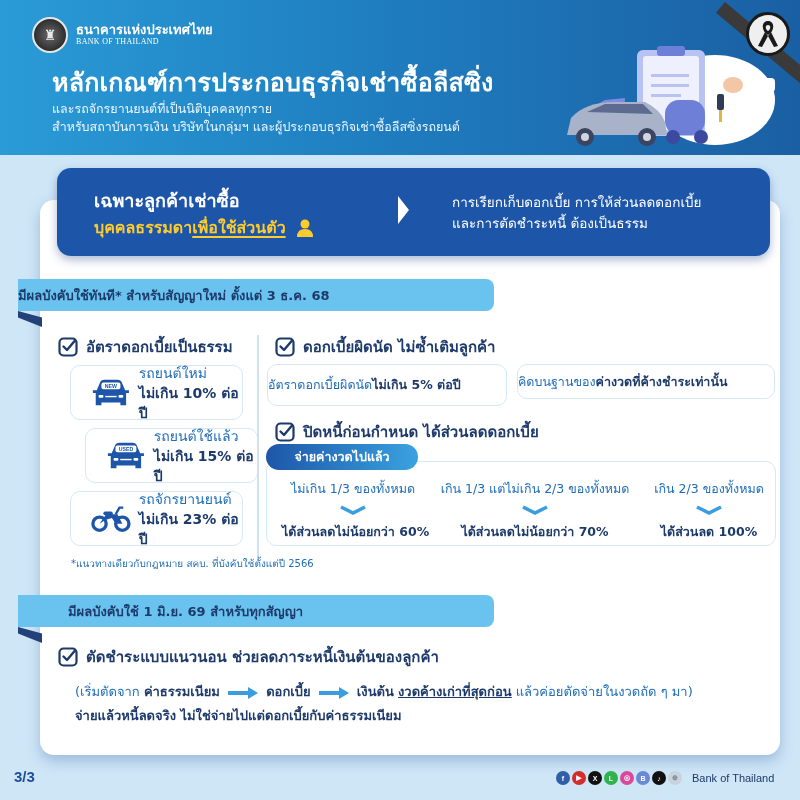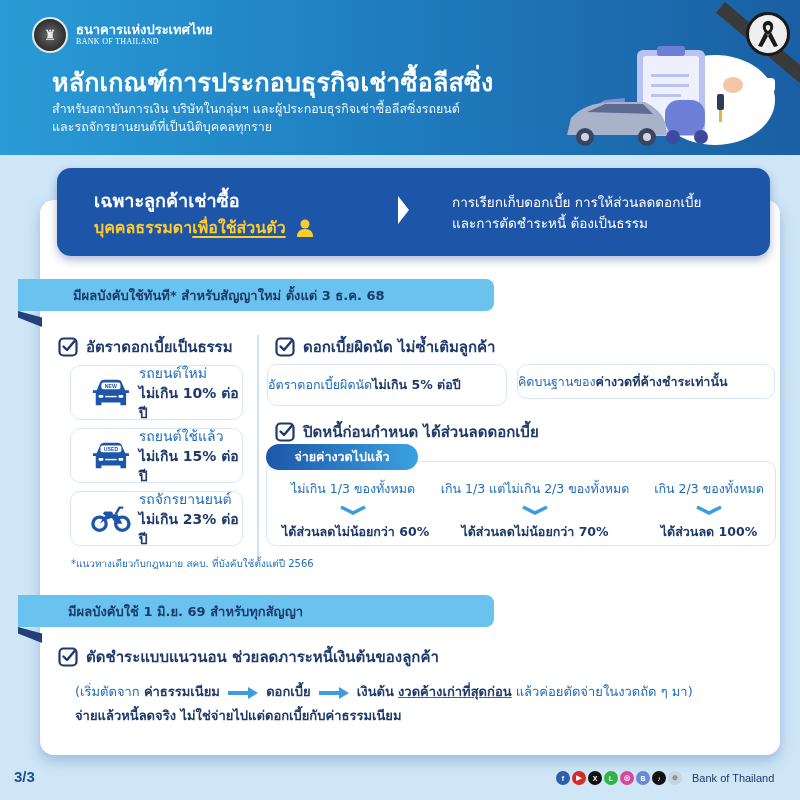"สำหรับสถาบันการเงิน บริษัทในกลุ่มฯ" div { order: before "และรถจักรยานยนต์ที่เป็นนิติบุคคลทุกราย" -> after "และรถจักรยานยนต์ที่เป็นนิติบุคคลทุกราย" }
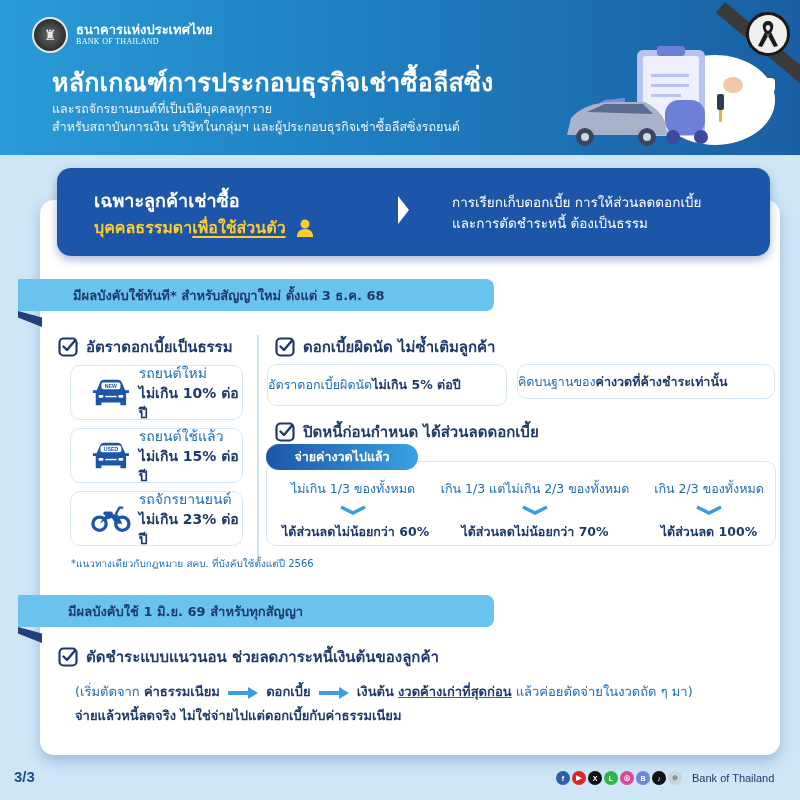"มีผลบังคับใช้ทันที* สำหรับสัญญาใหม่" div.section-tab { padding-left: 55px -> none }
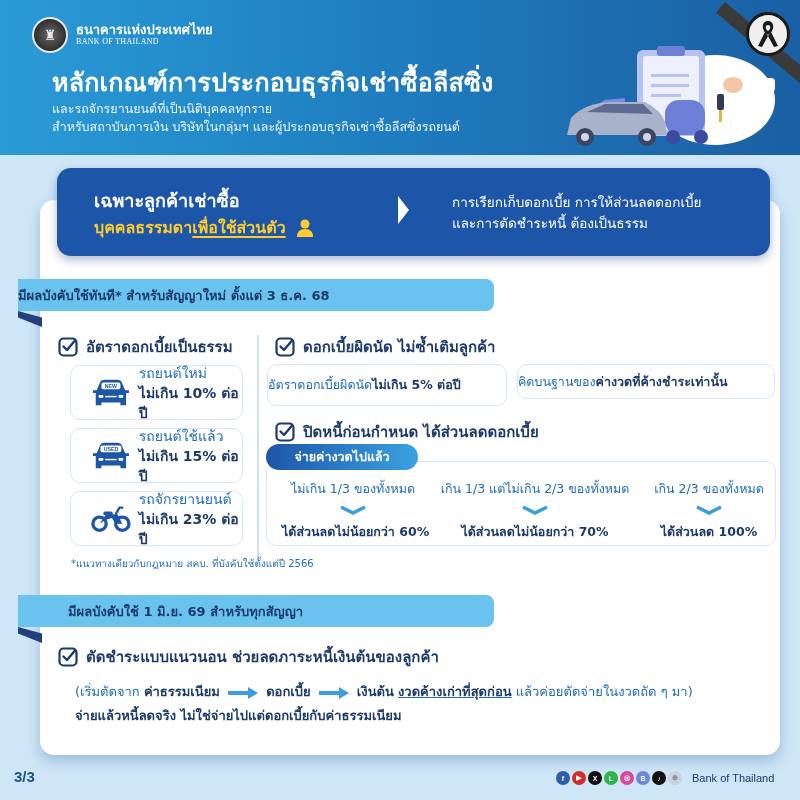"รถยนต์ใช้แล้ว" div.rate-box { margin-left: none -> 15px }
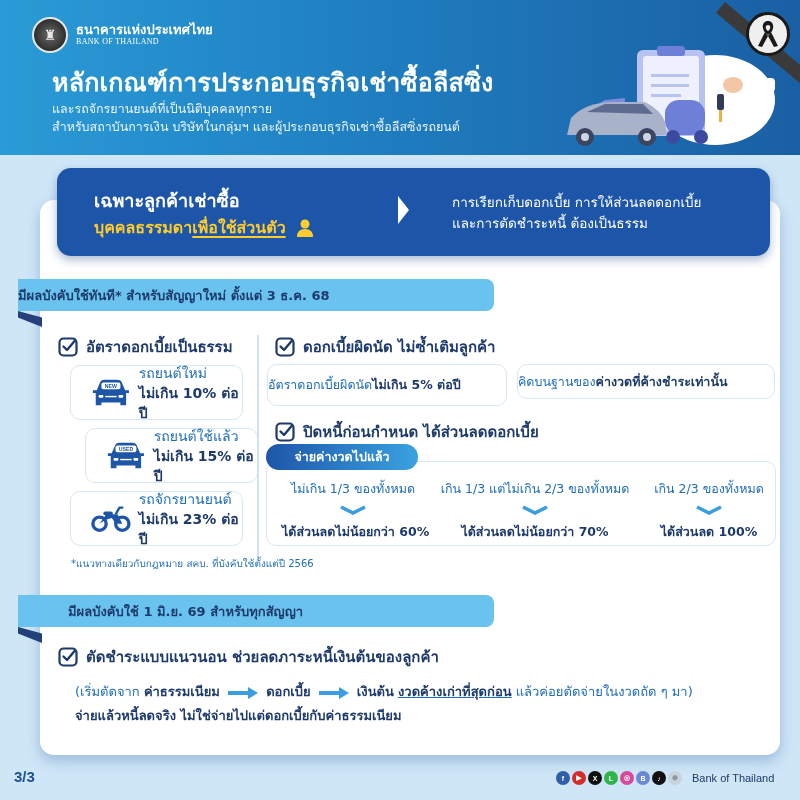"งวดค้างเก่าที่สุดก่อน" .flow u b { text-decoration: none -> underline }
